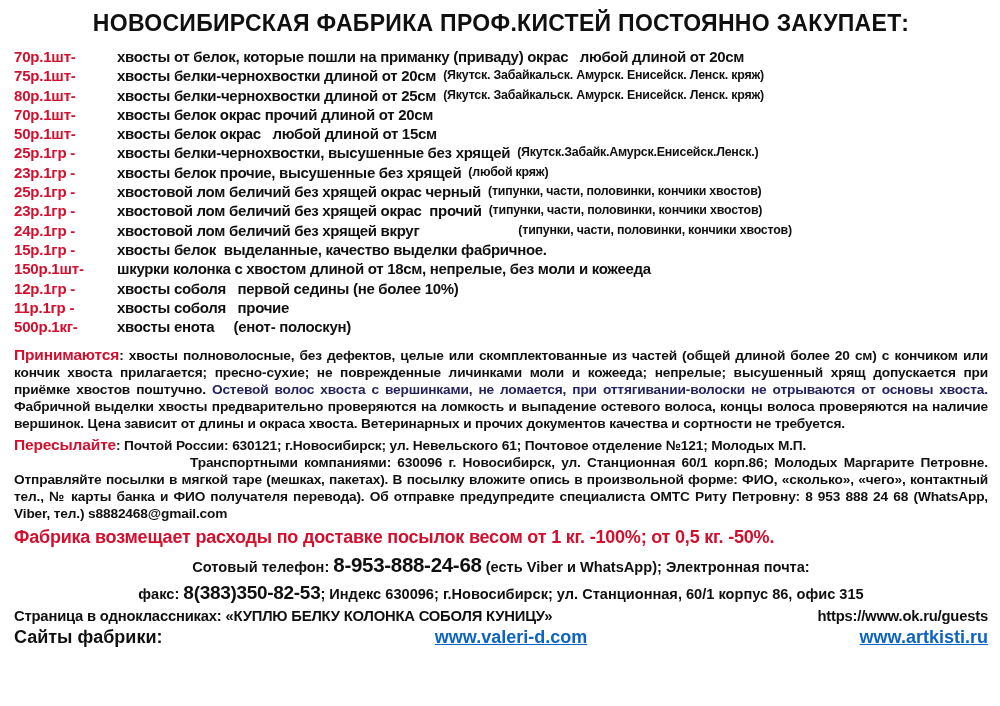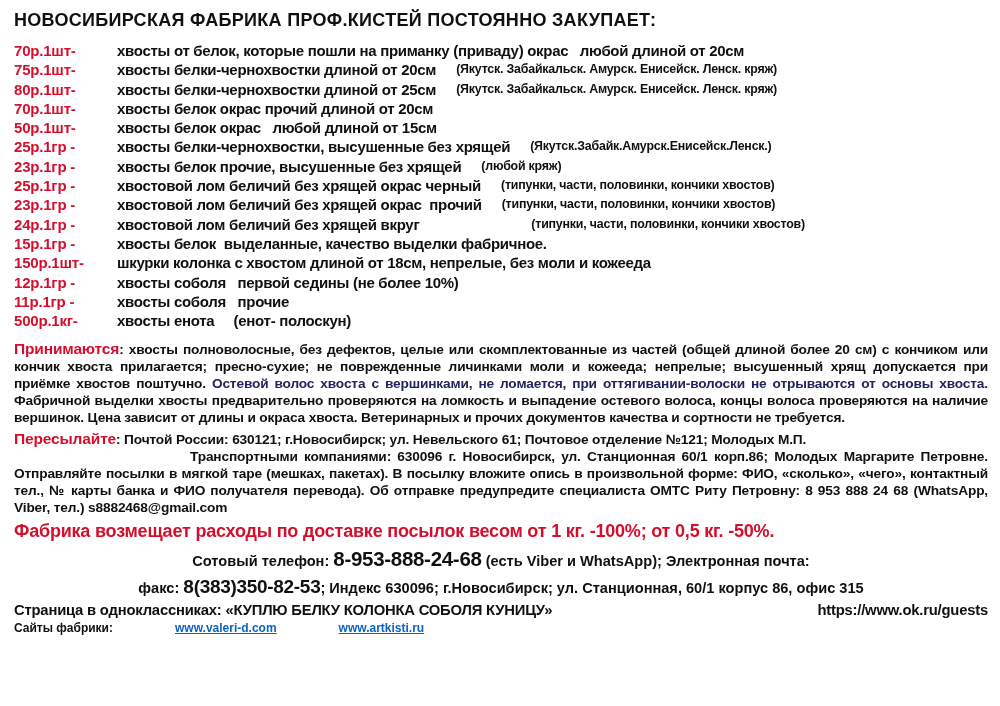"НОВОСИБИРСКАЯ ФАБРИКА ПРОФ.КИСТЕЙ" .title { font-size: 18px -> 23px; text-align: left -> center }
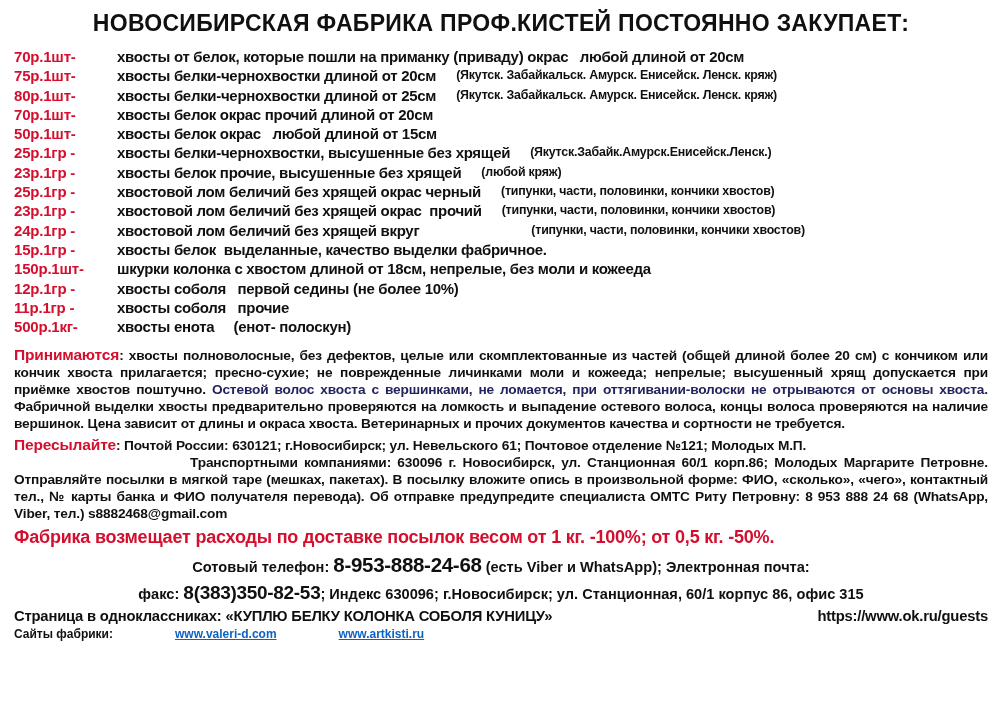"(Якутск. Забайкальск. Амурск. Енисейск." .inote { margin-left: 20px -> 7px }
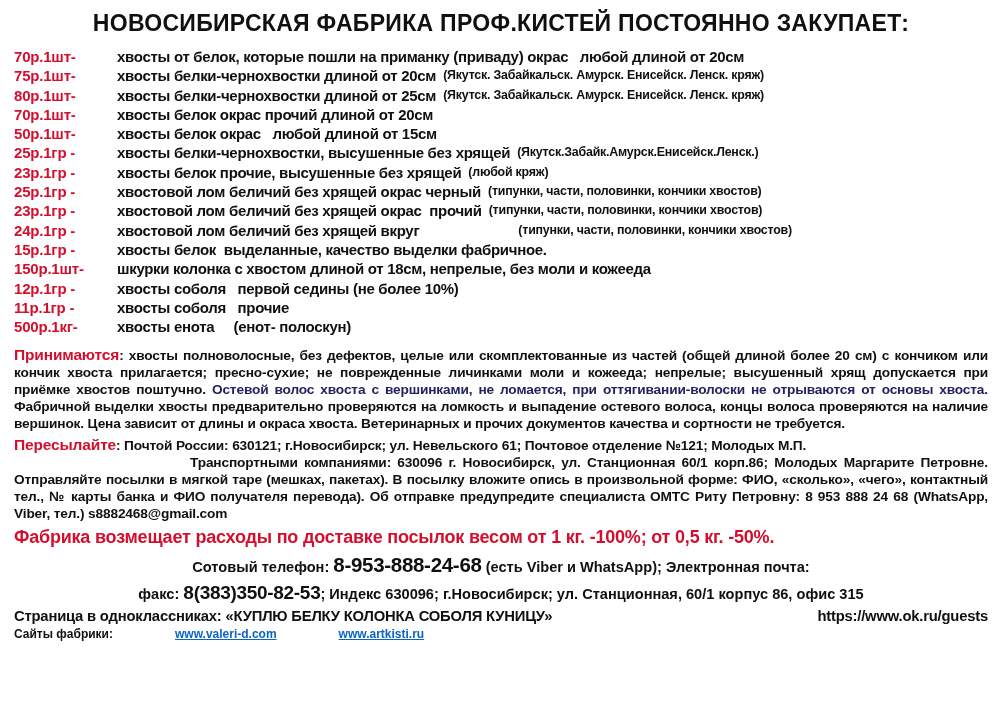"Сайты фабрики:" .sites-line { font-size: 12px -> 18px; justify-content: flex-start -> space-between }
